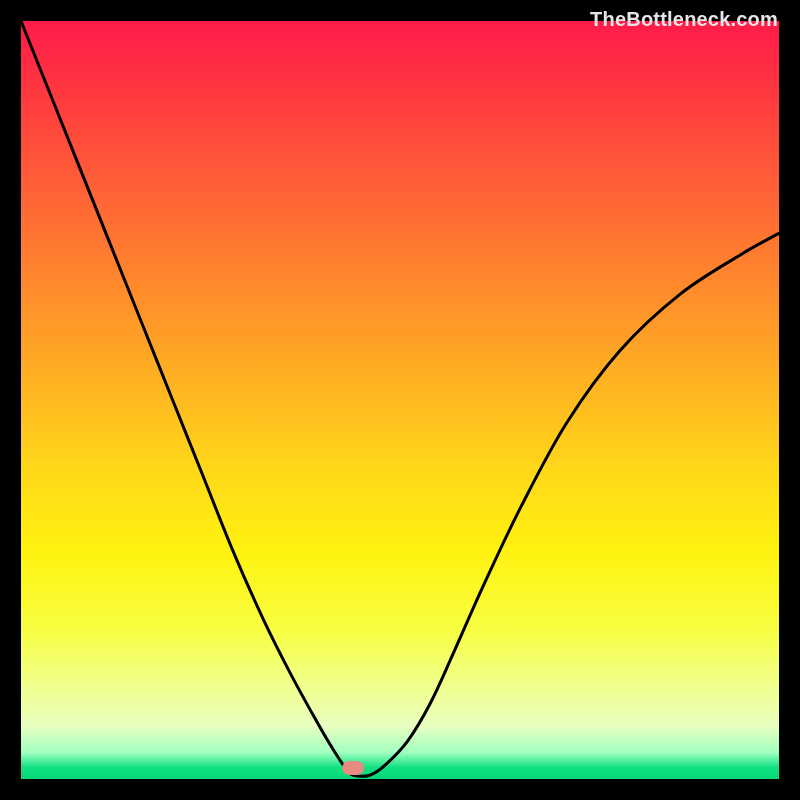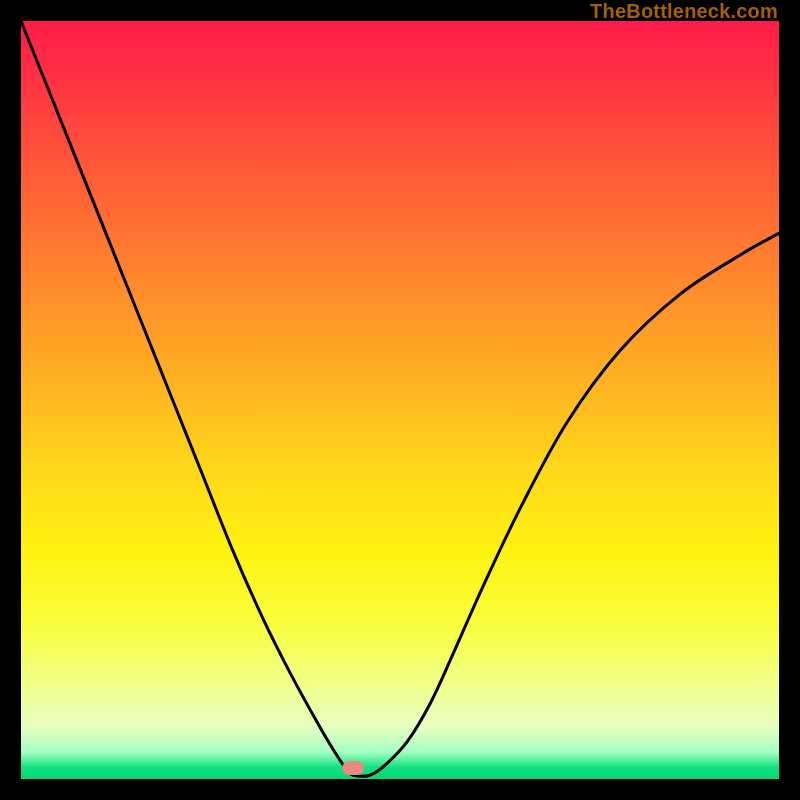"TheBottleneck.com" .watermark { color: #a16207 -> #e5e5e5; top: 0px -> 8px }
